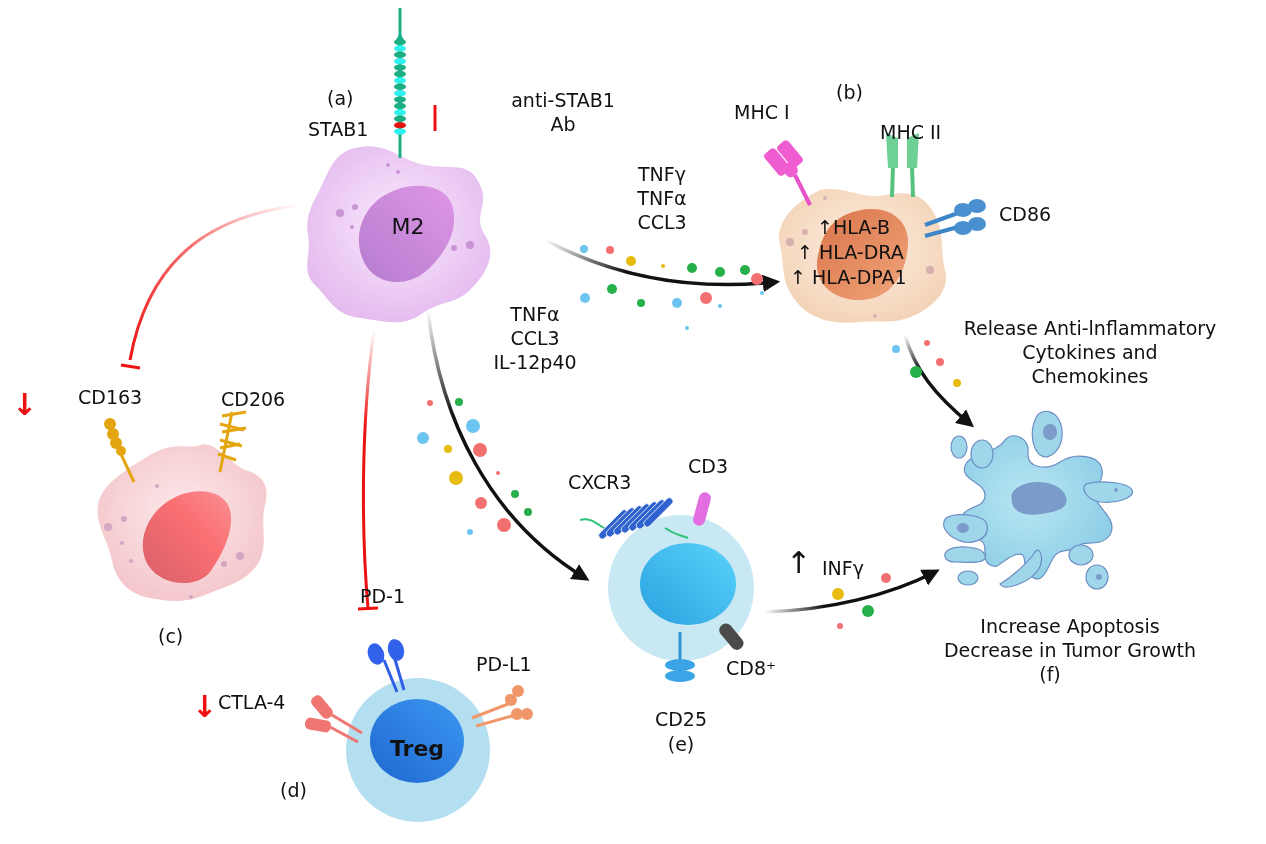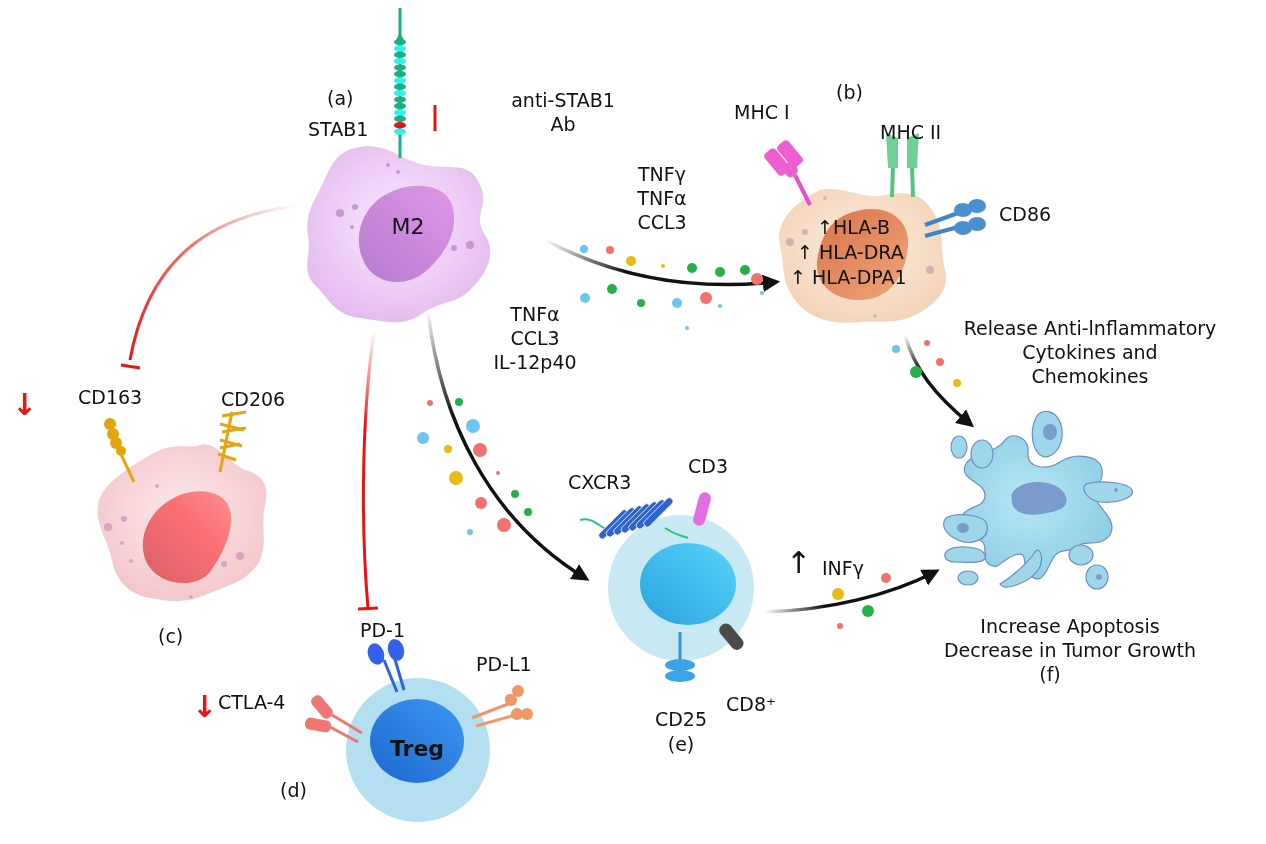"PD-1" div.lbl { top: 618px -> 584px }
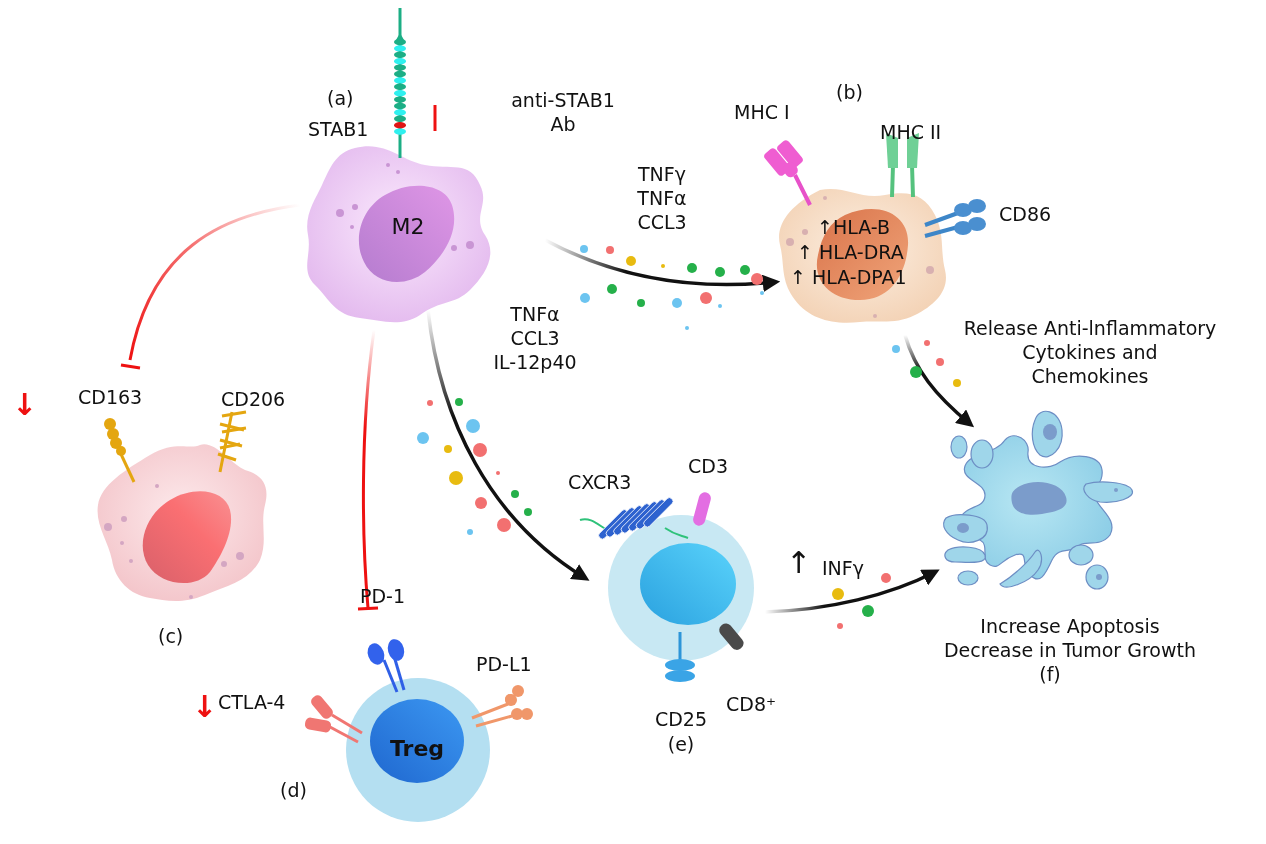"CD8⁺" div.lbl { margin-top: 36px -> none }
